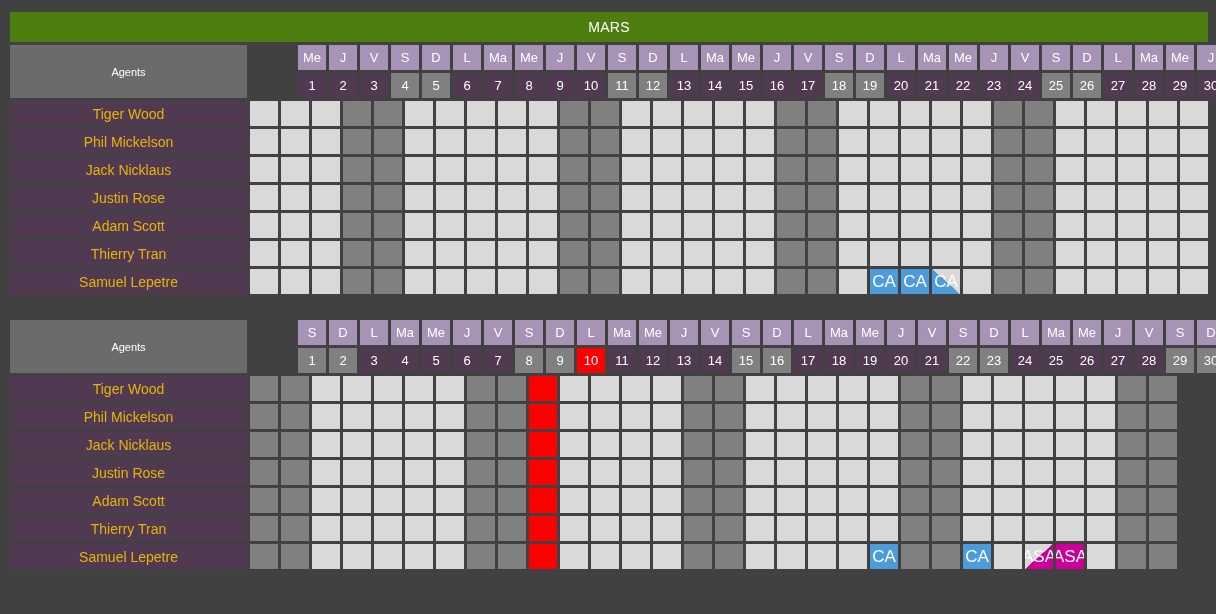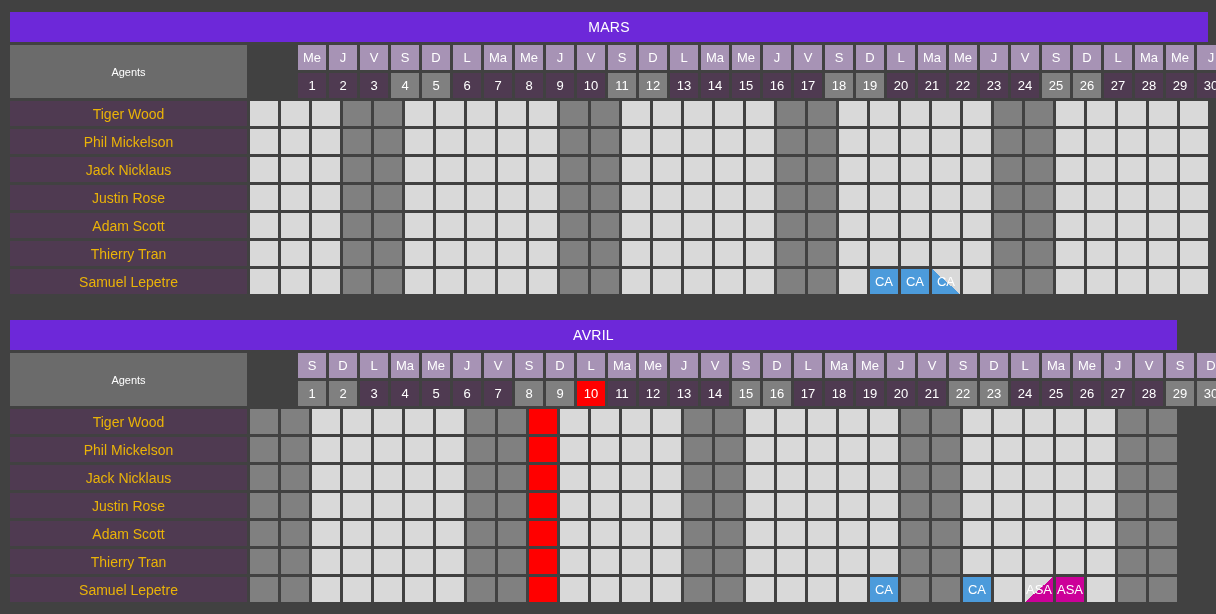"MARS" .month-title { background: #6d28d9 -> #4d7c0f }
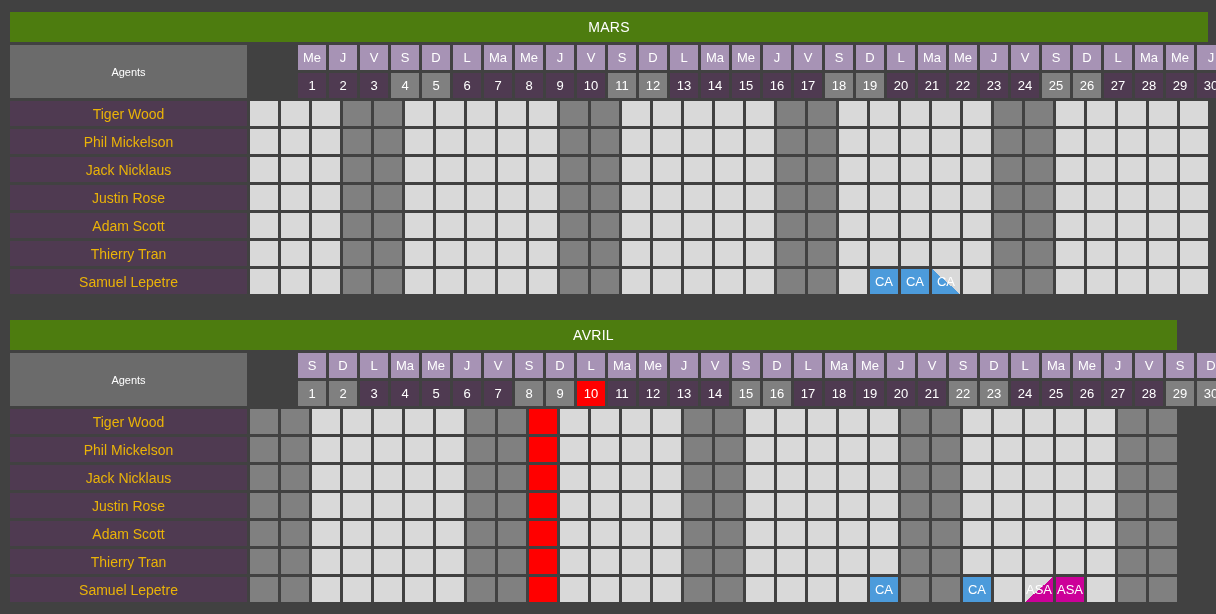"CA" .slot .abs-label { font-size: 13px -> 17px }
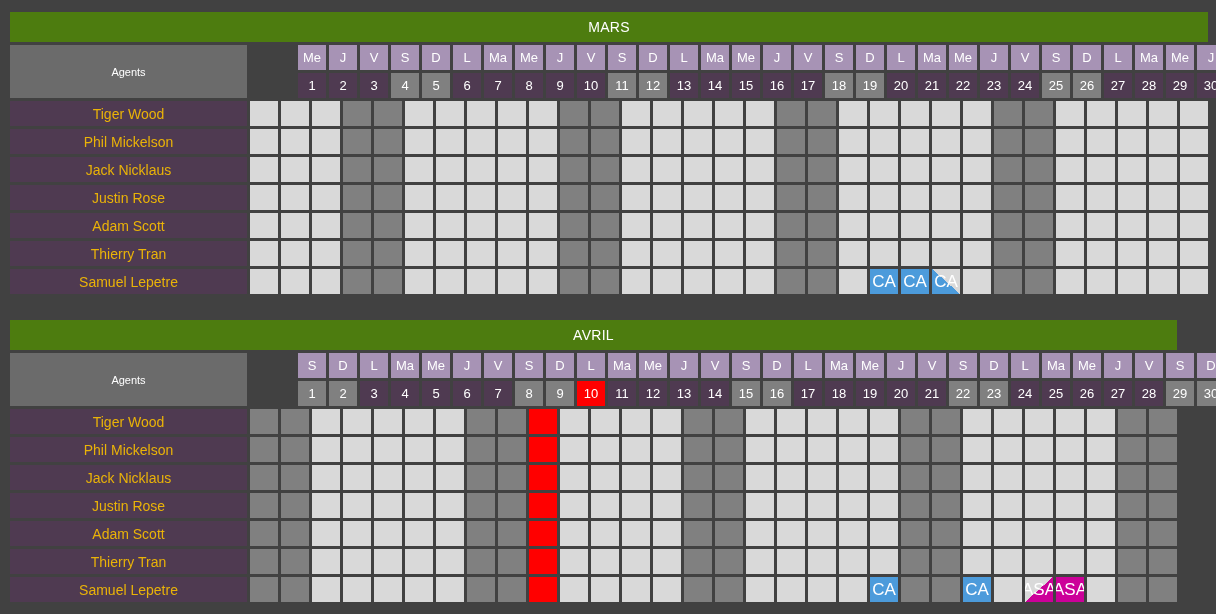"AVRIL" div.month-title { html: <div>AVRIL</div> -> none }
